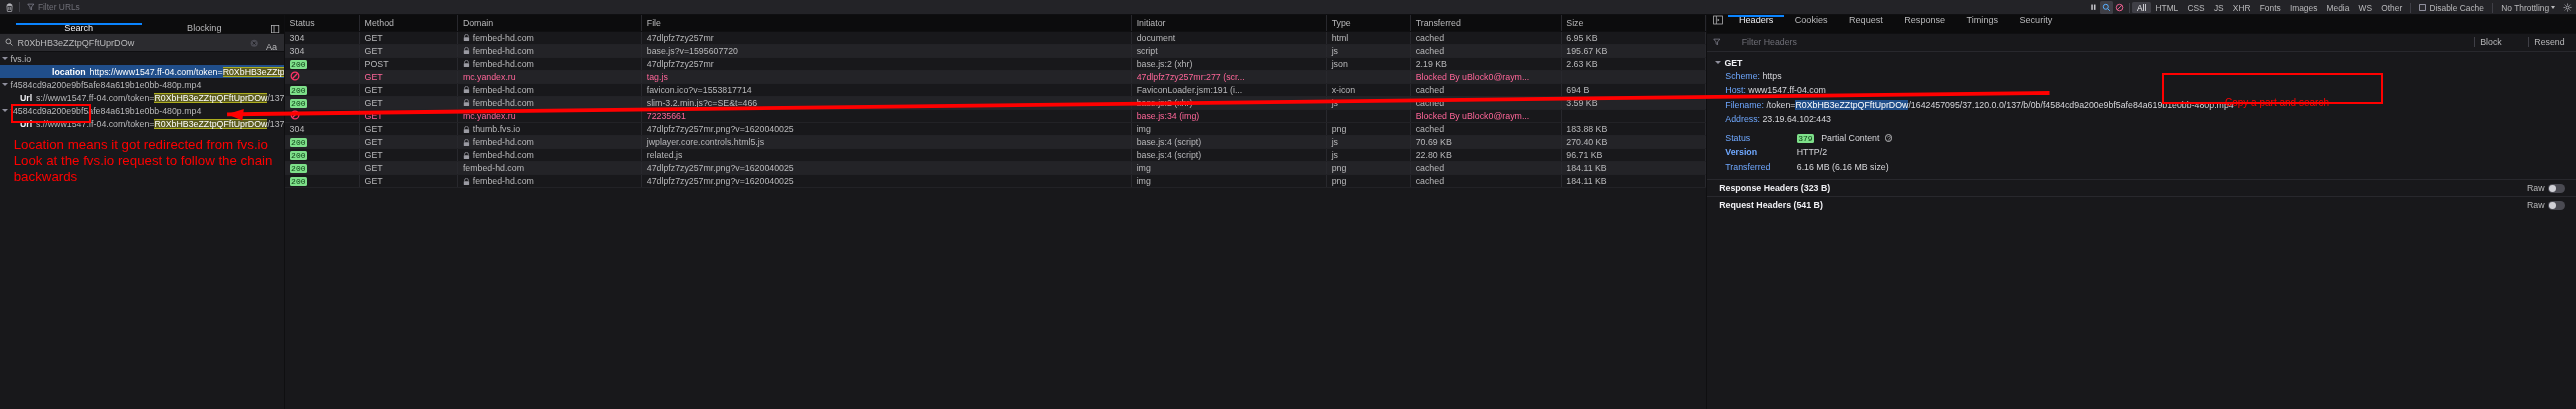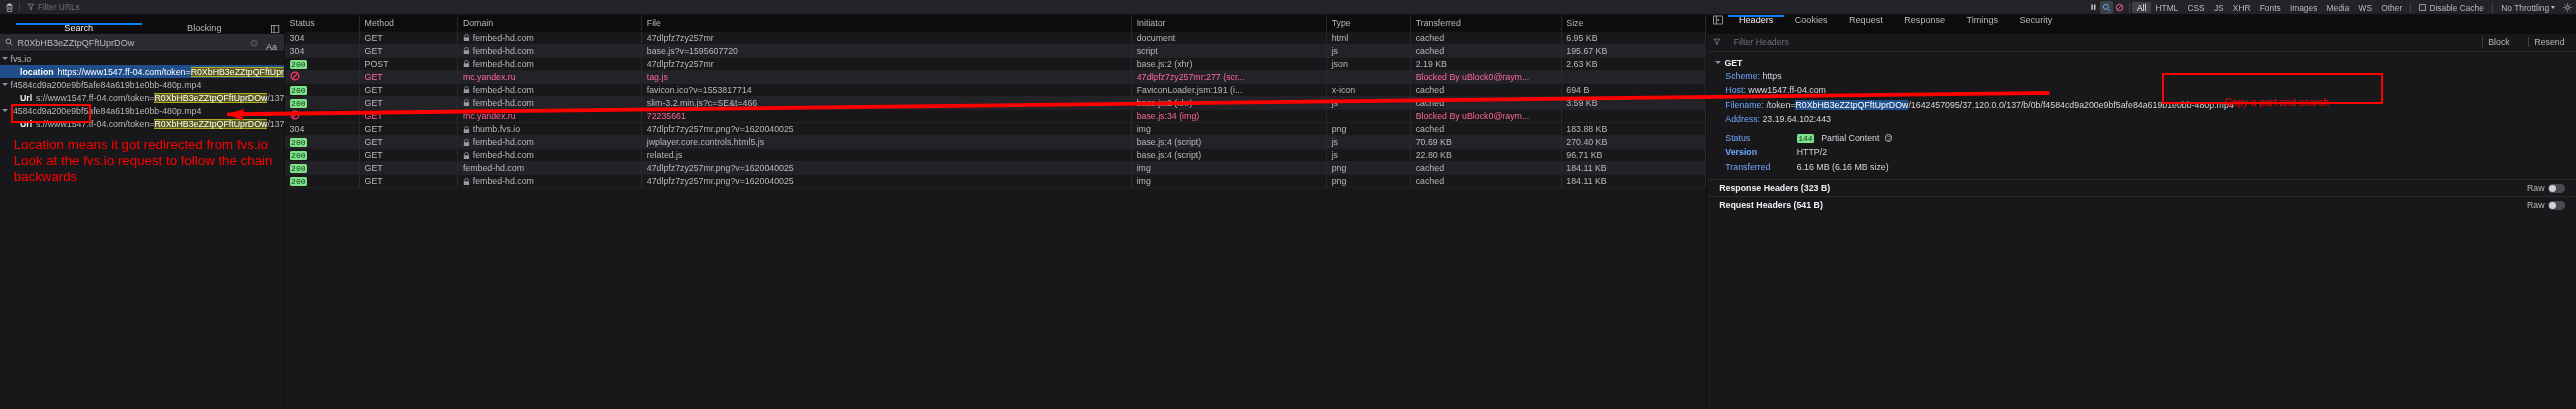"Filter Headers" .det-filter { gap: 13px -> 21px }
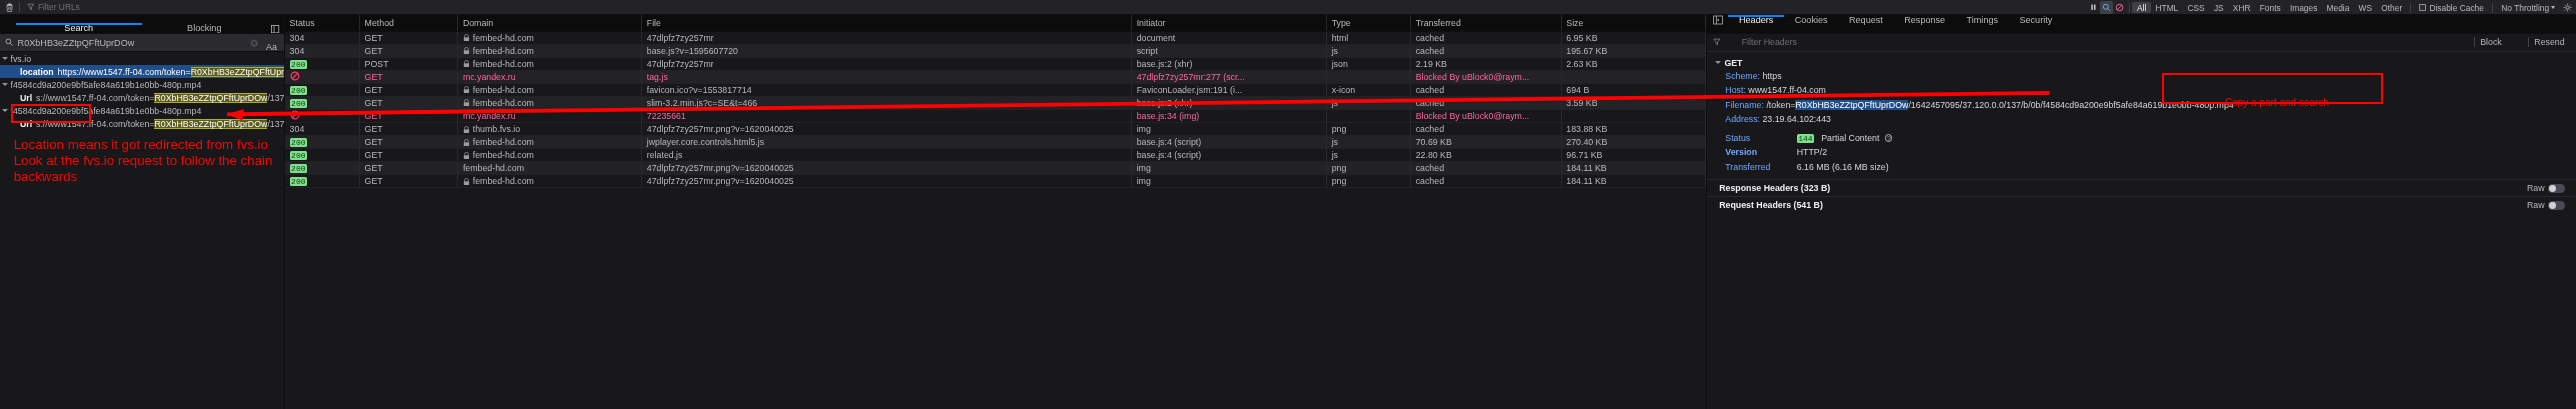"location" .res-item.selected .res-key { margin-left: none -> 32px }
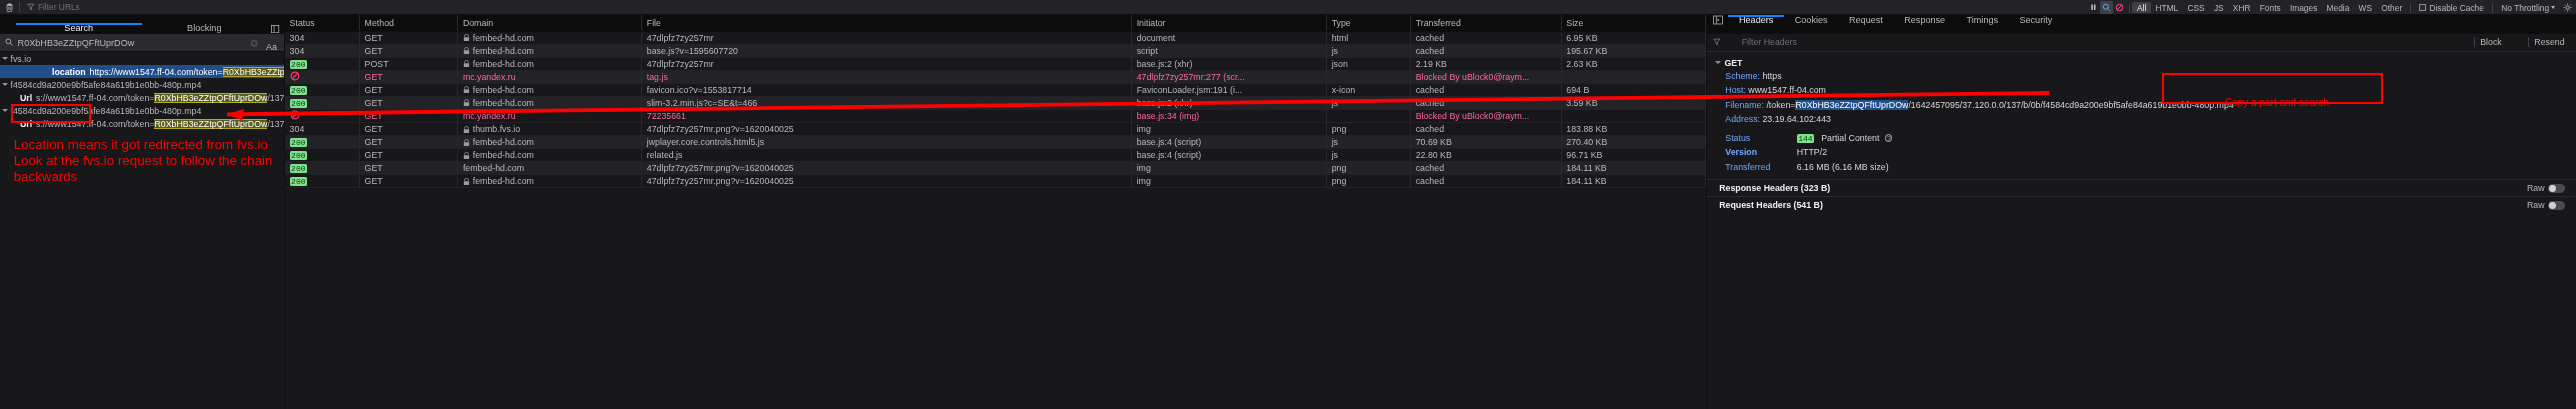"144" span.badge-200 { text: 144 -> 379 }
